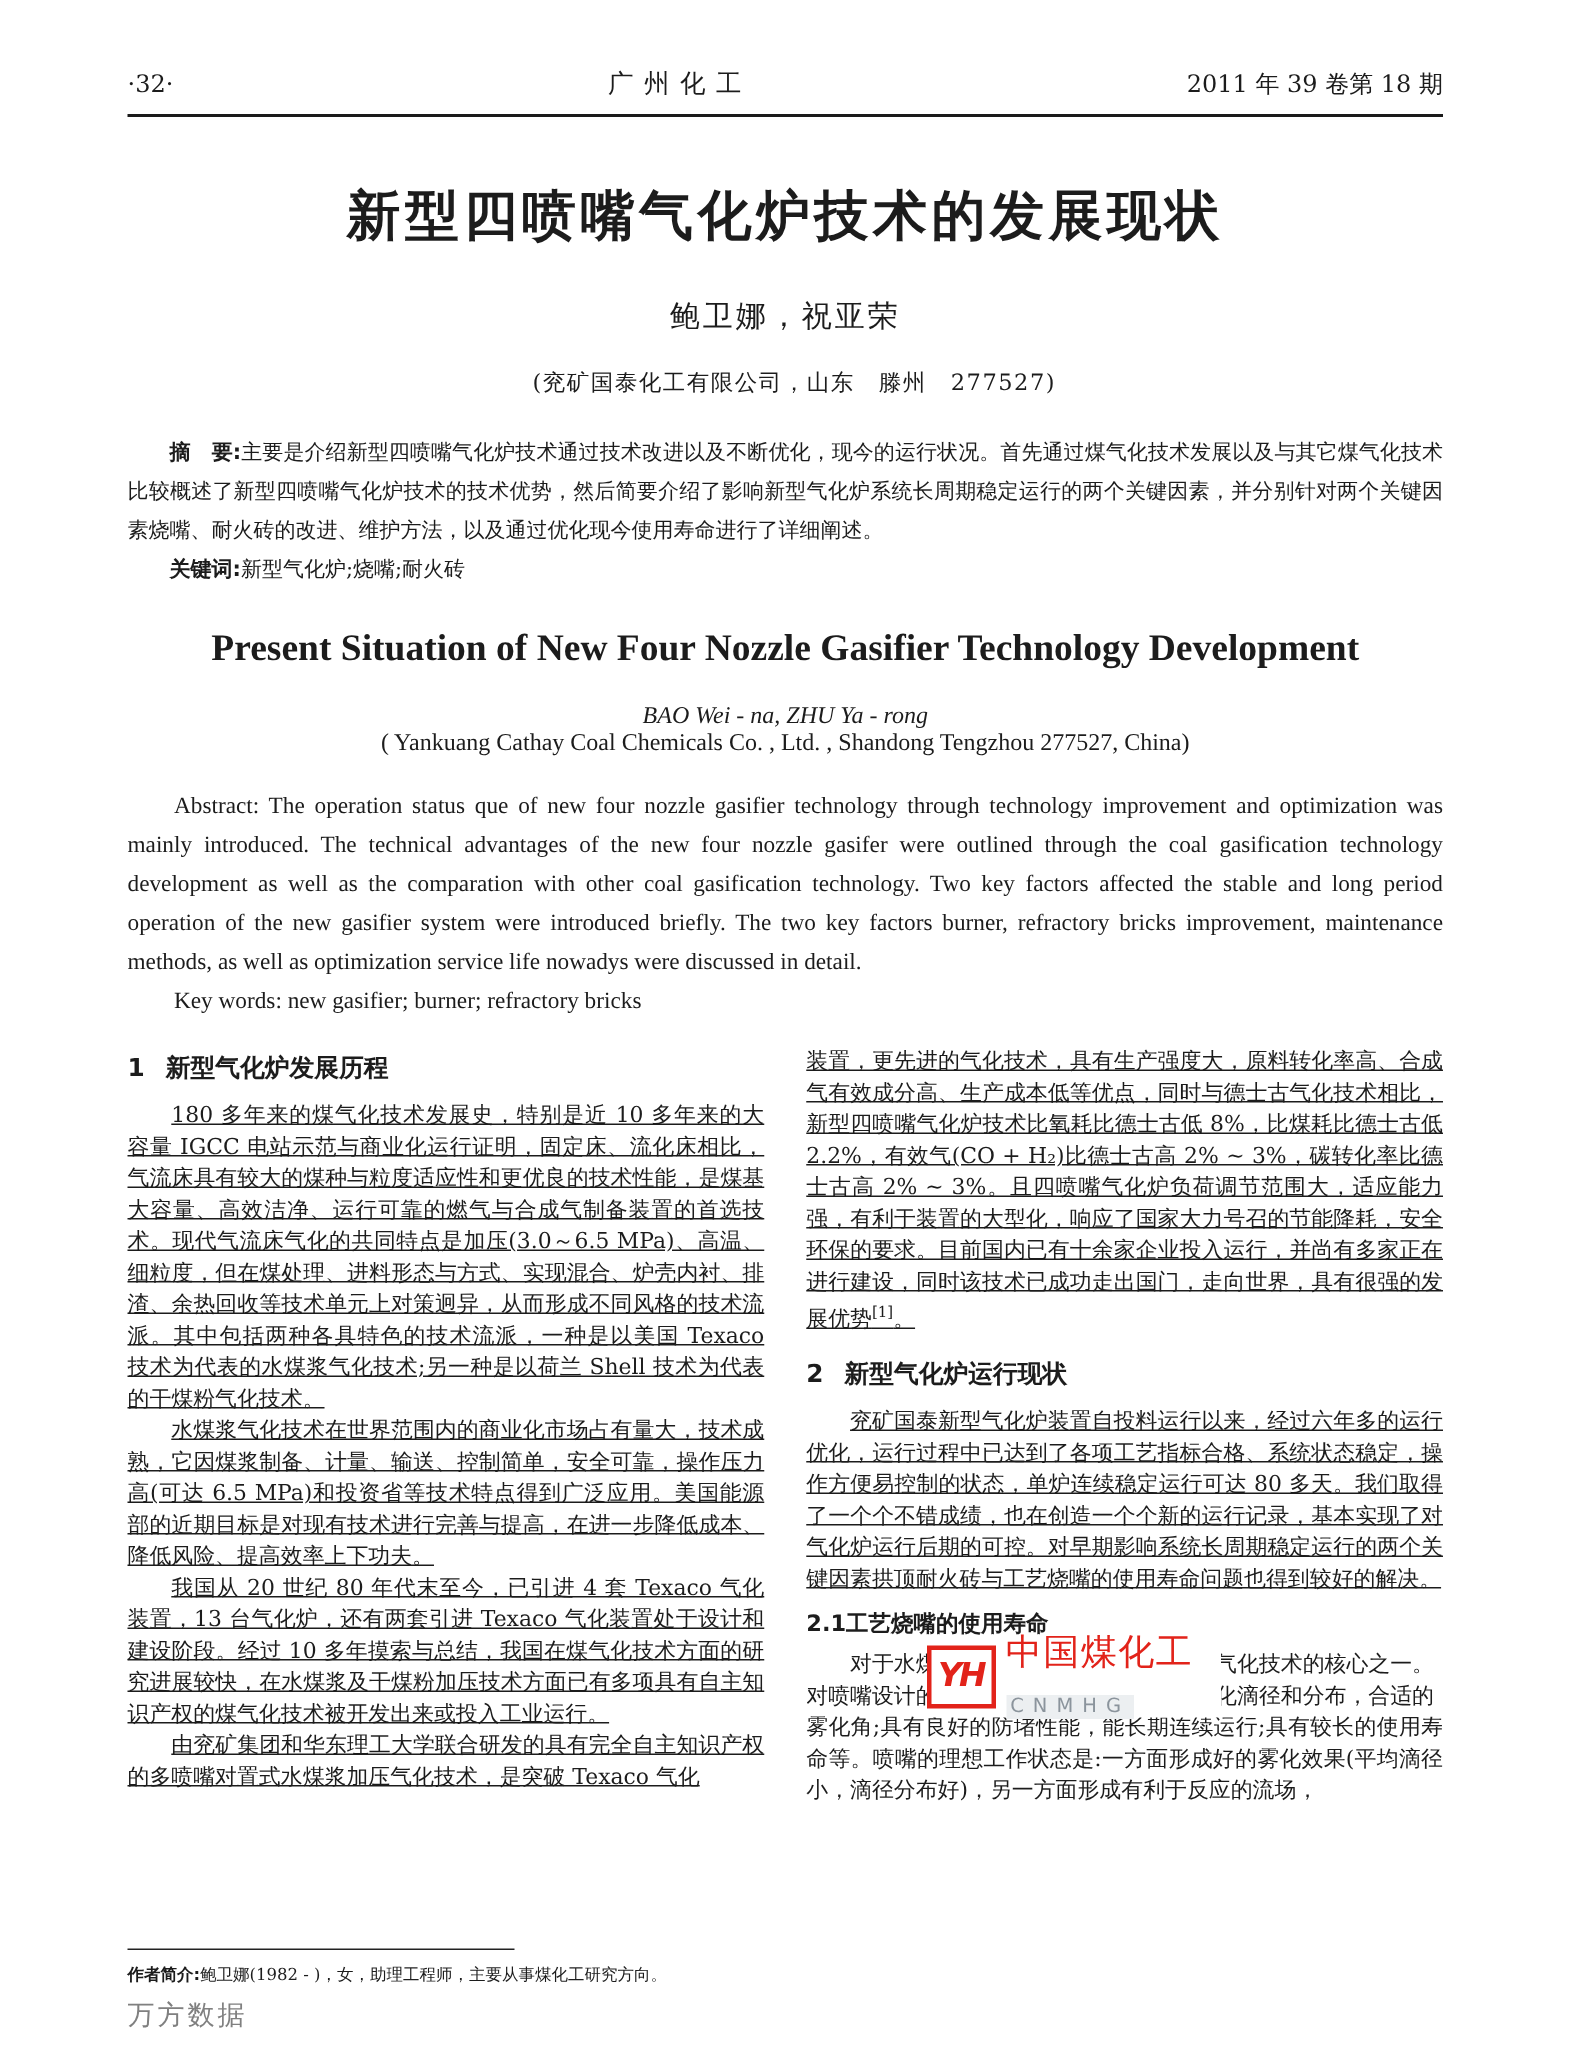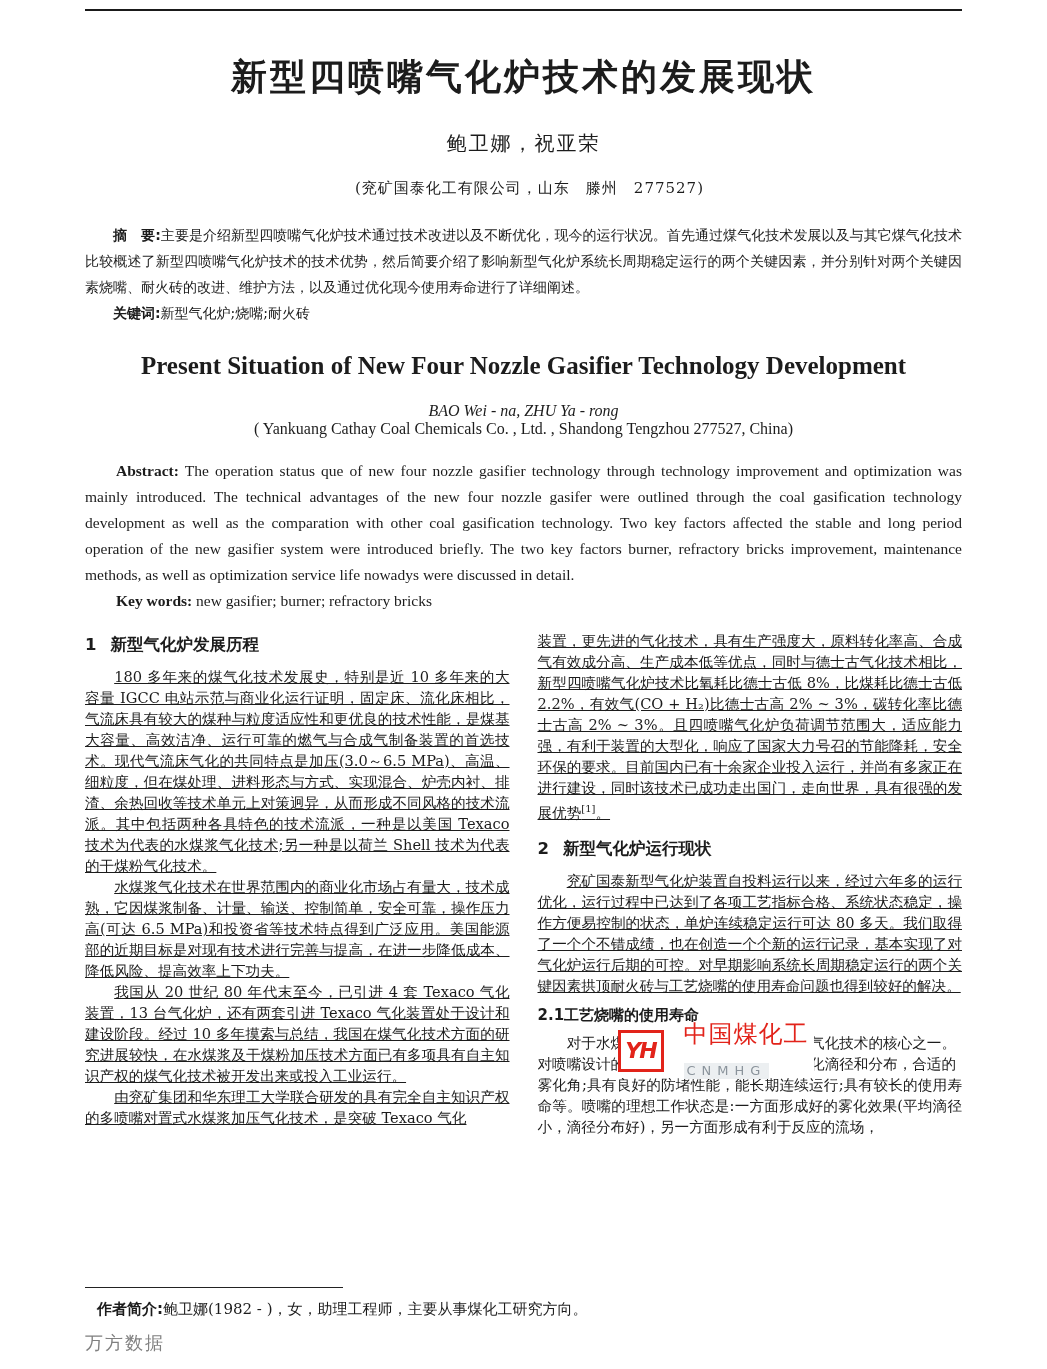"·32·" div.hdr { html: none -> <div> <span>·32·</span> <span>广州化工</span> <span>2011 年 39 卷第 18 期</span> </div> }
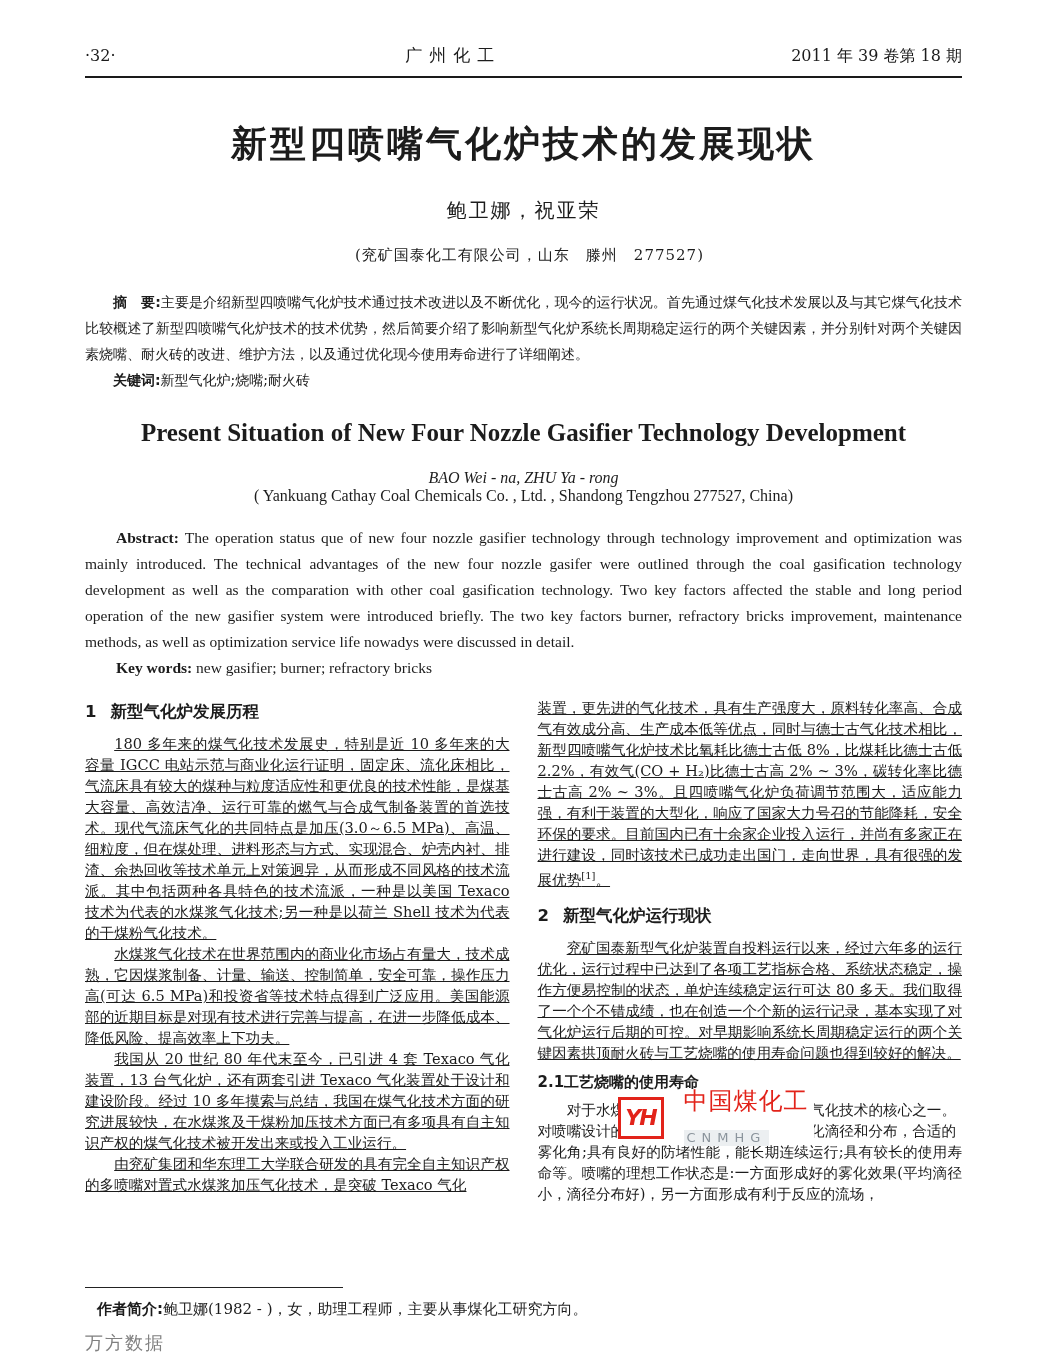"Abstract:" .lbl-en { font-weight: 700 -> 400 }
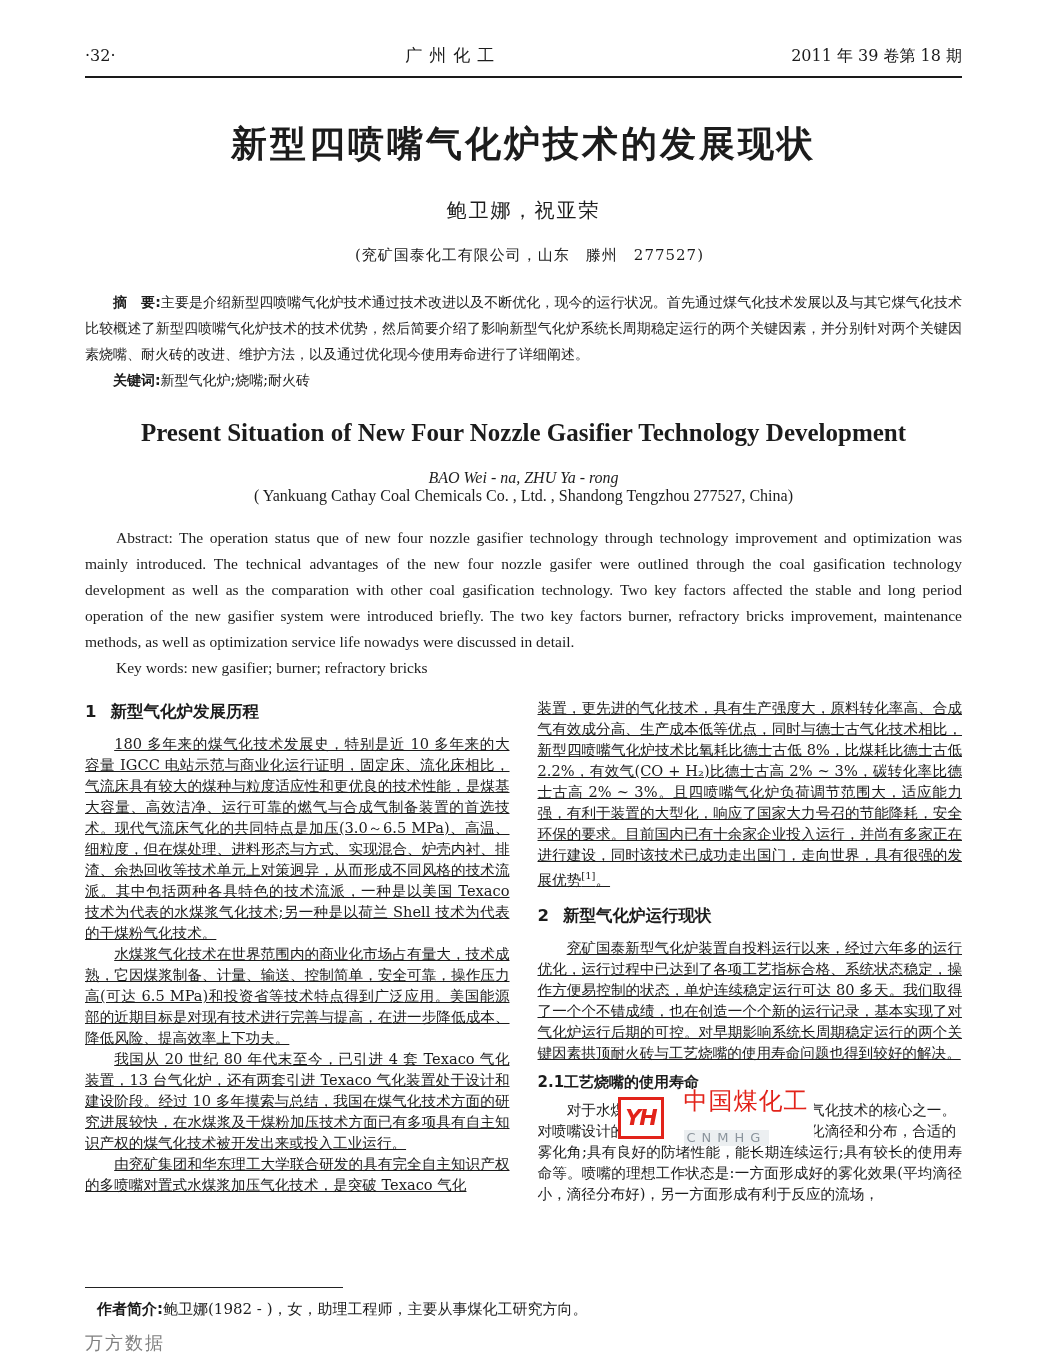"YH" .watermark { gap: 20px -> 7px }
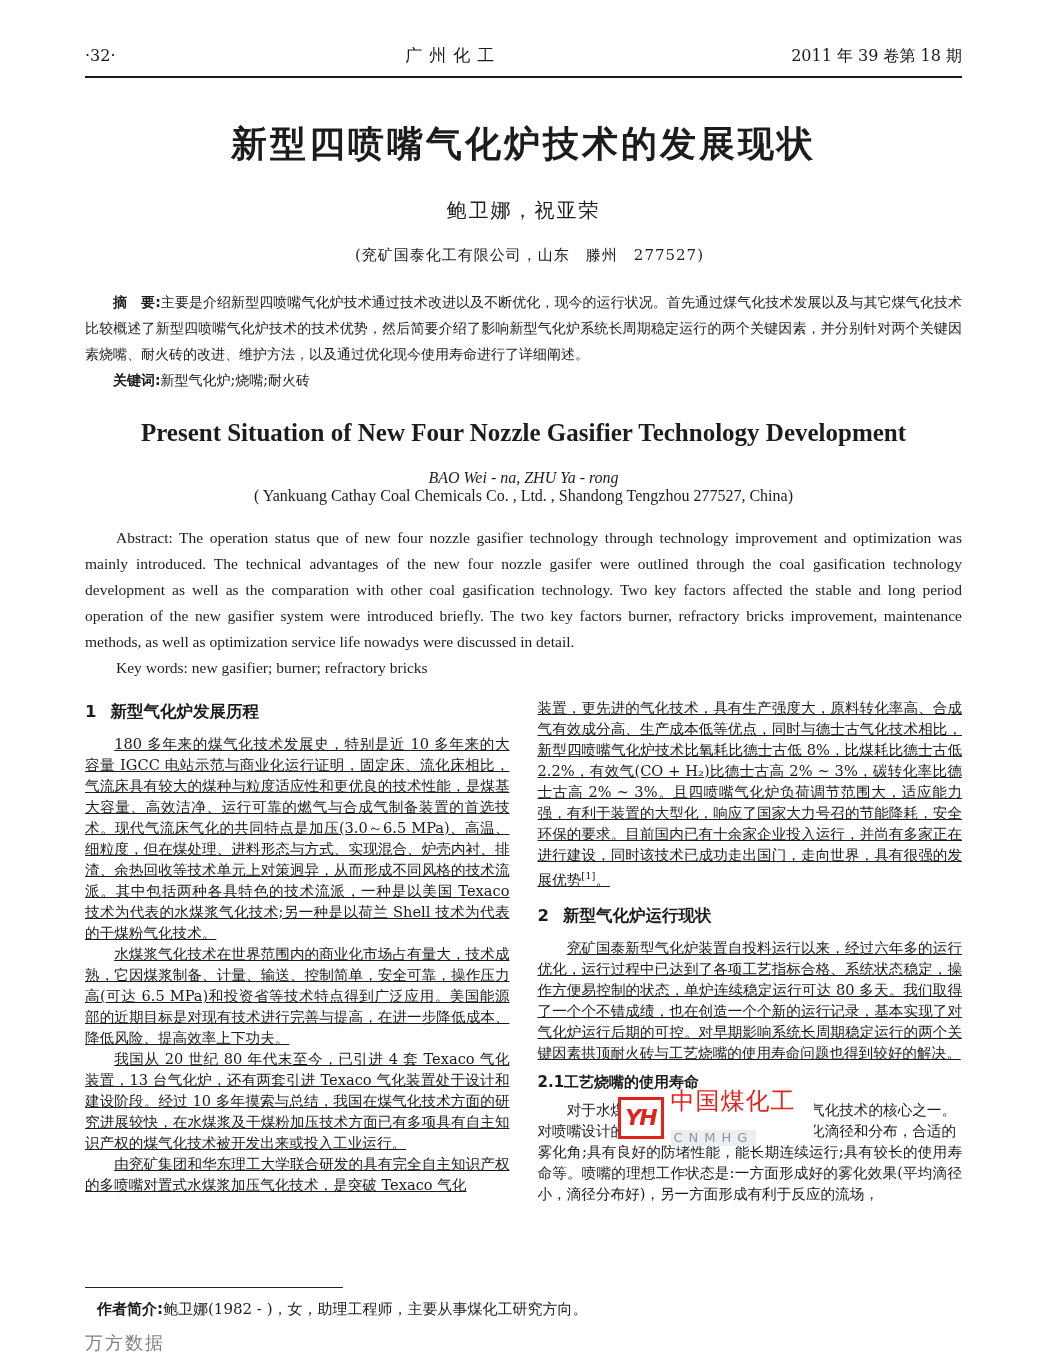"作者简介:鲍卫娜(1982 - )，女，助理工程师，主要从事煤化工研究方向。" .bio { font-size: 15px -> 11px; margin: 12px -> 0 }
